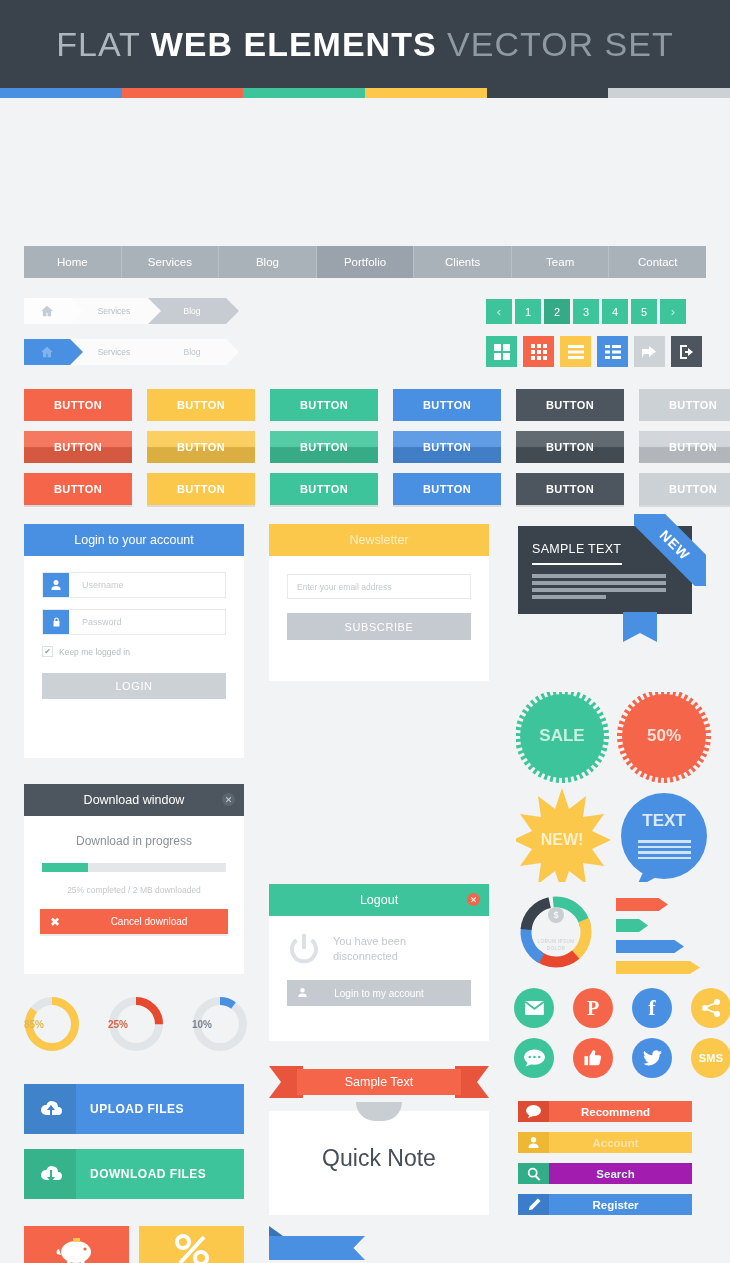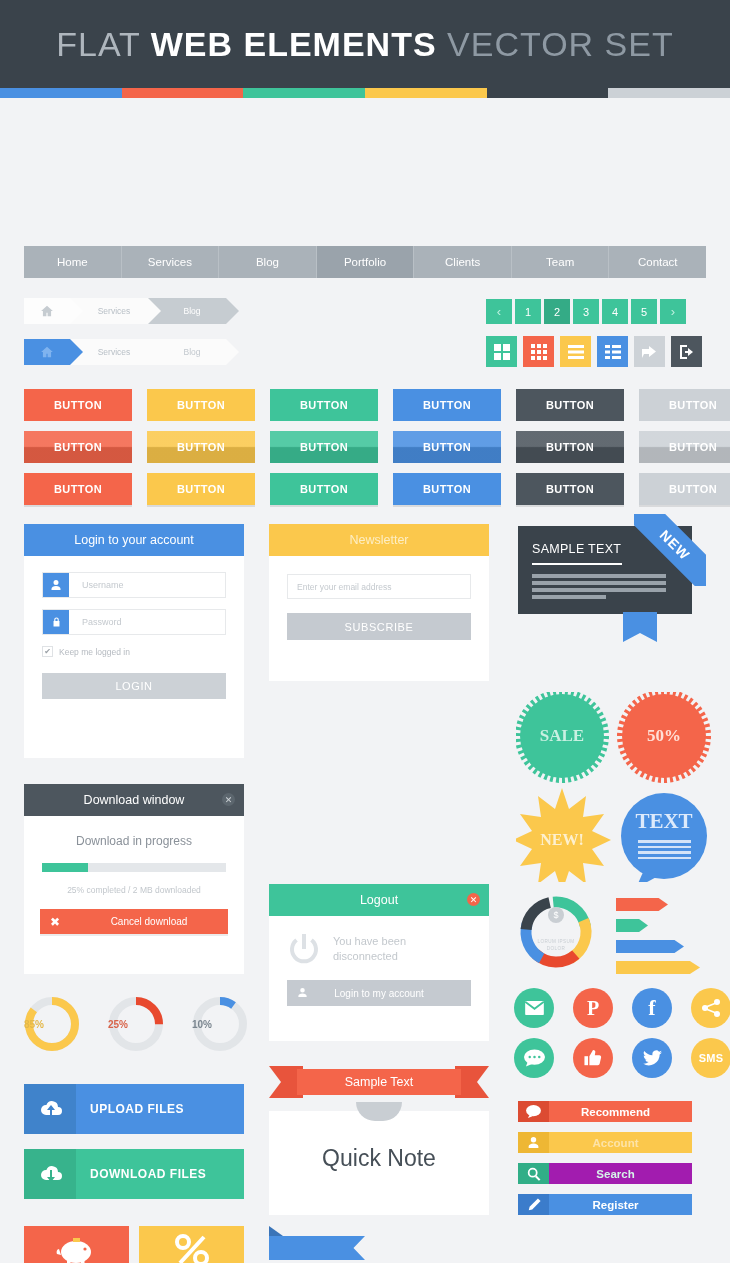"SALE" .badge { font-family: Liberation Serif, serif -> none }
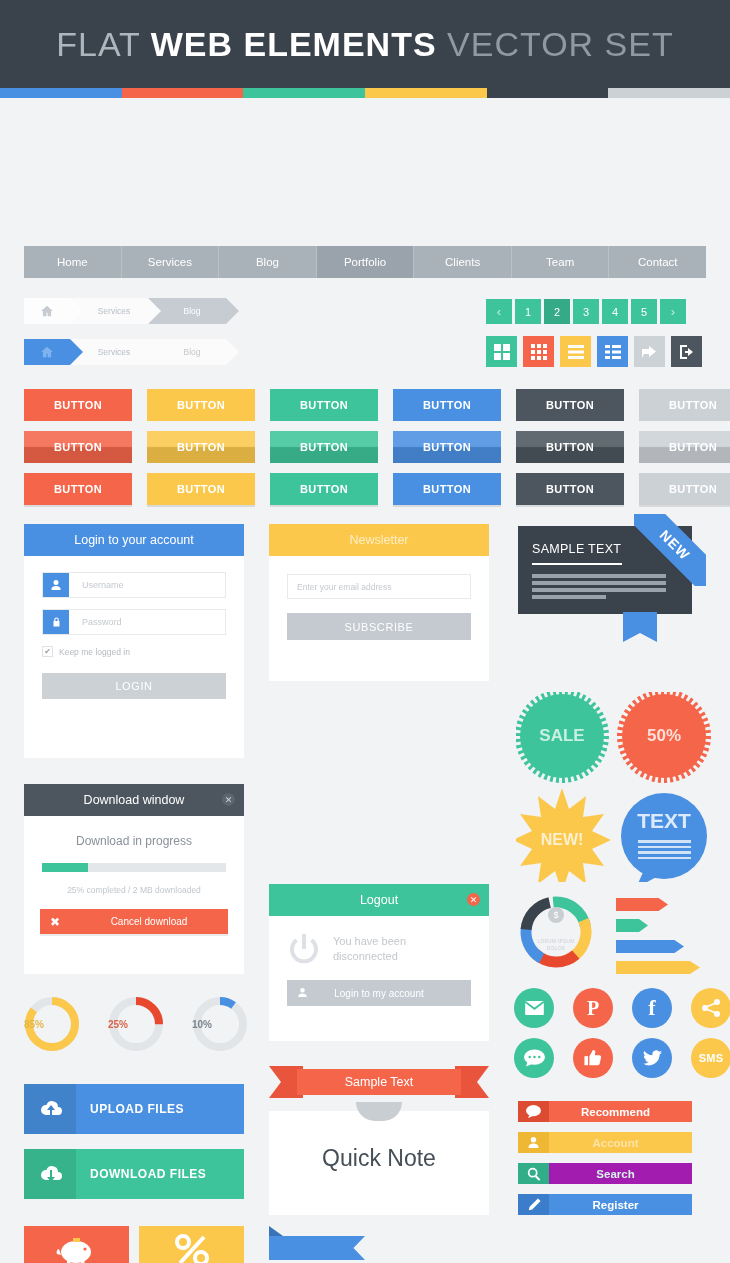"TEXT" div.badge { font-size: 21px -> 17px }
